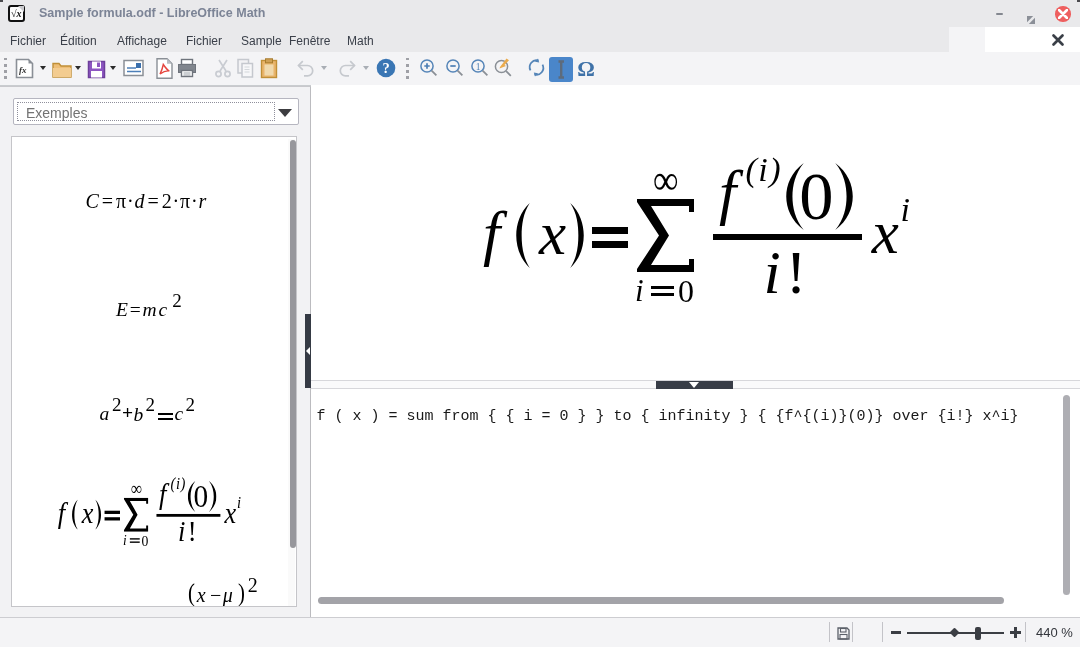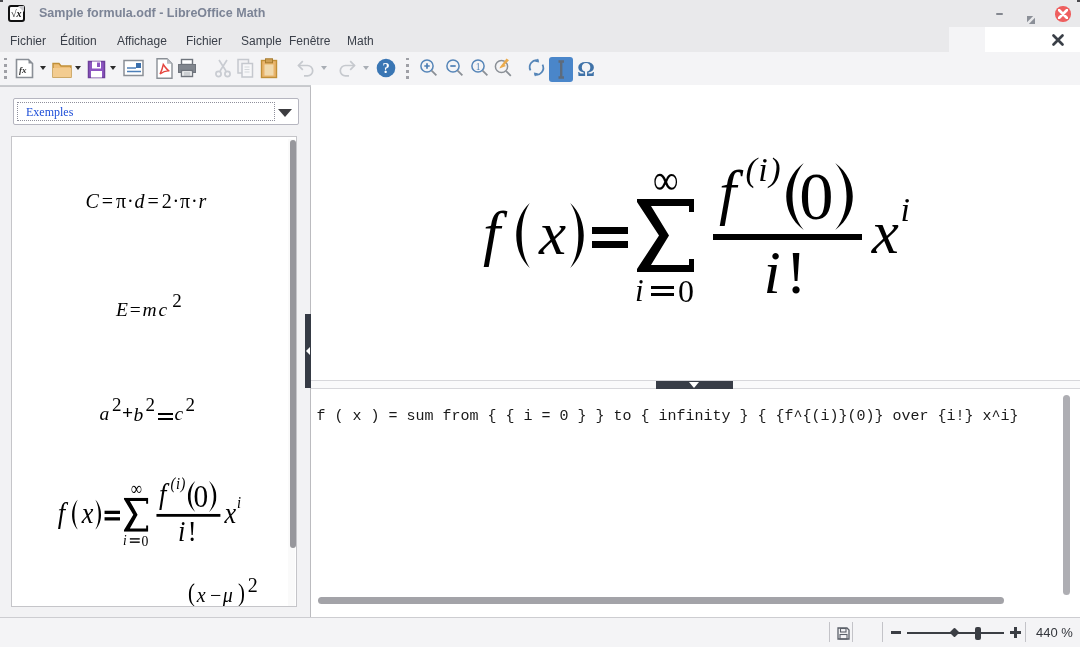"Exemples" #combo .txt { color: #1d4ed8 -> #737373; font-family: Liberation Serif, serif -> none; font-size: 12px -> 14px }
